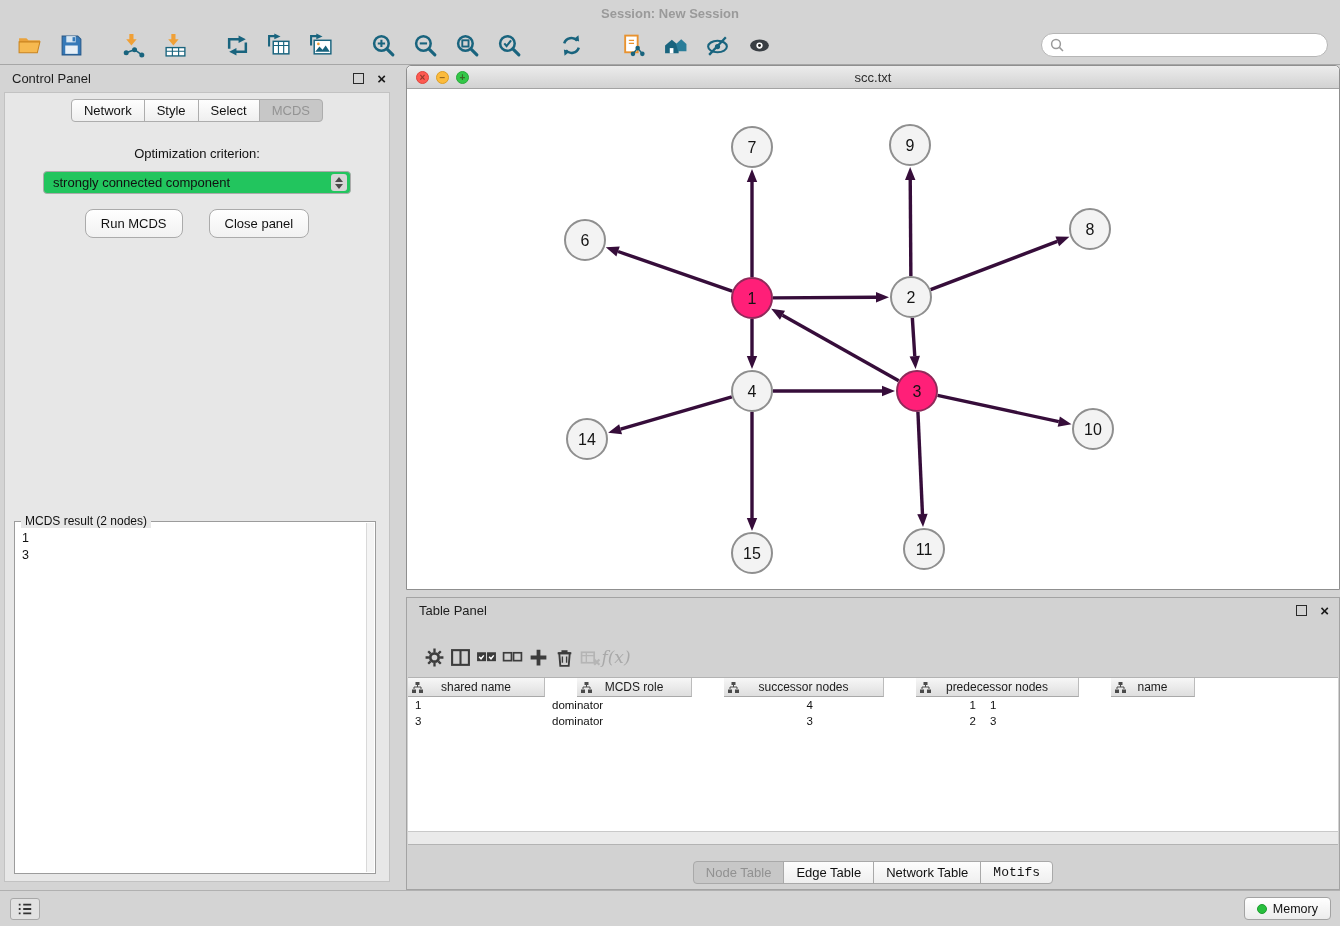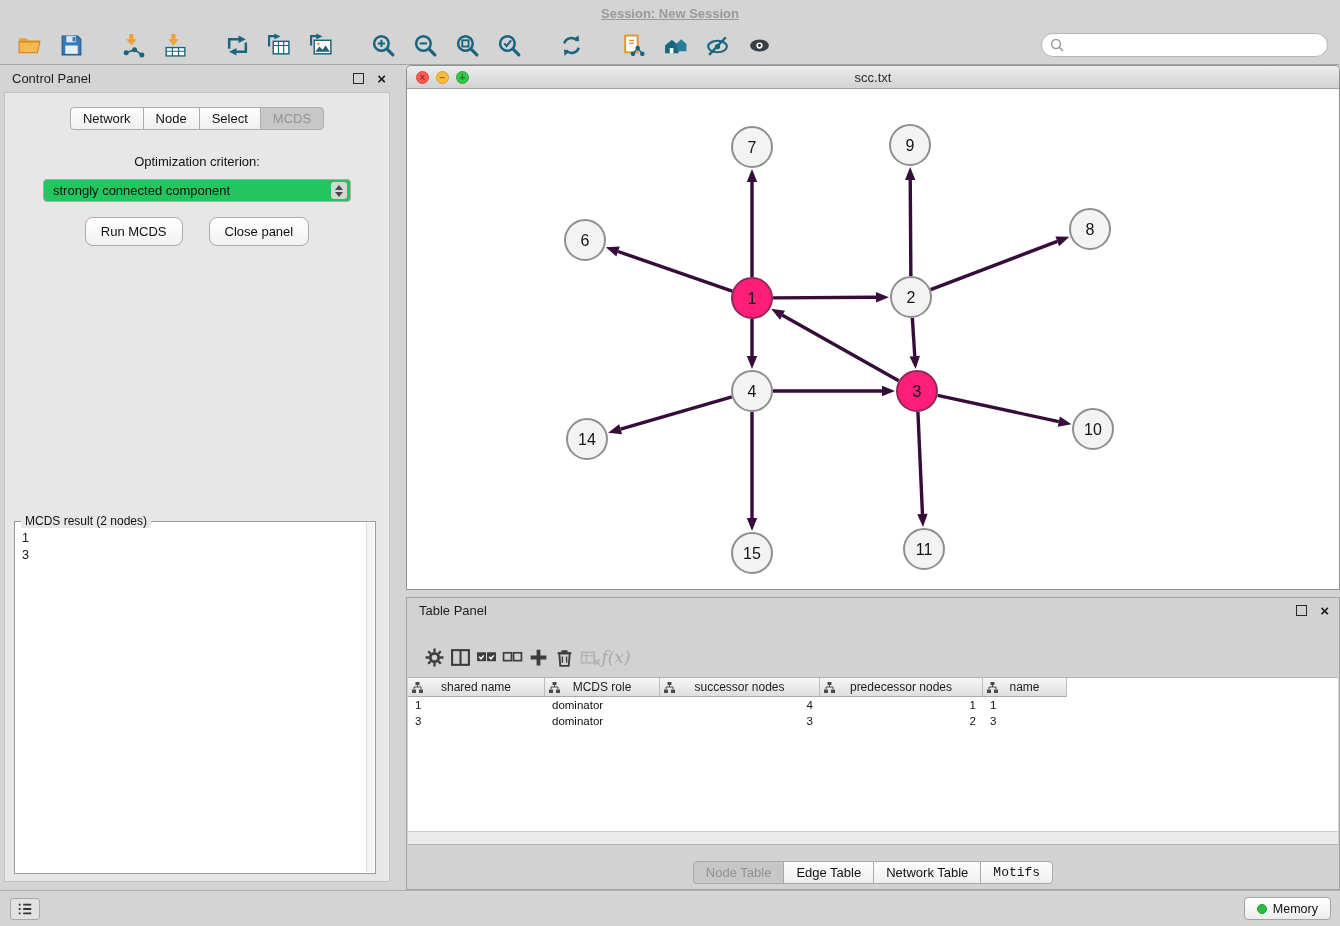"Session: New Session" .titlebar { text-decoration: underline -> none }
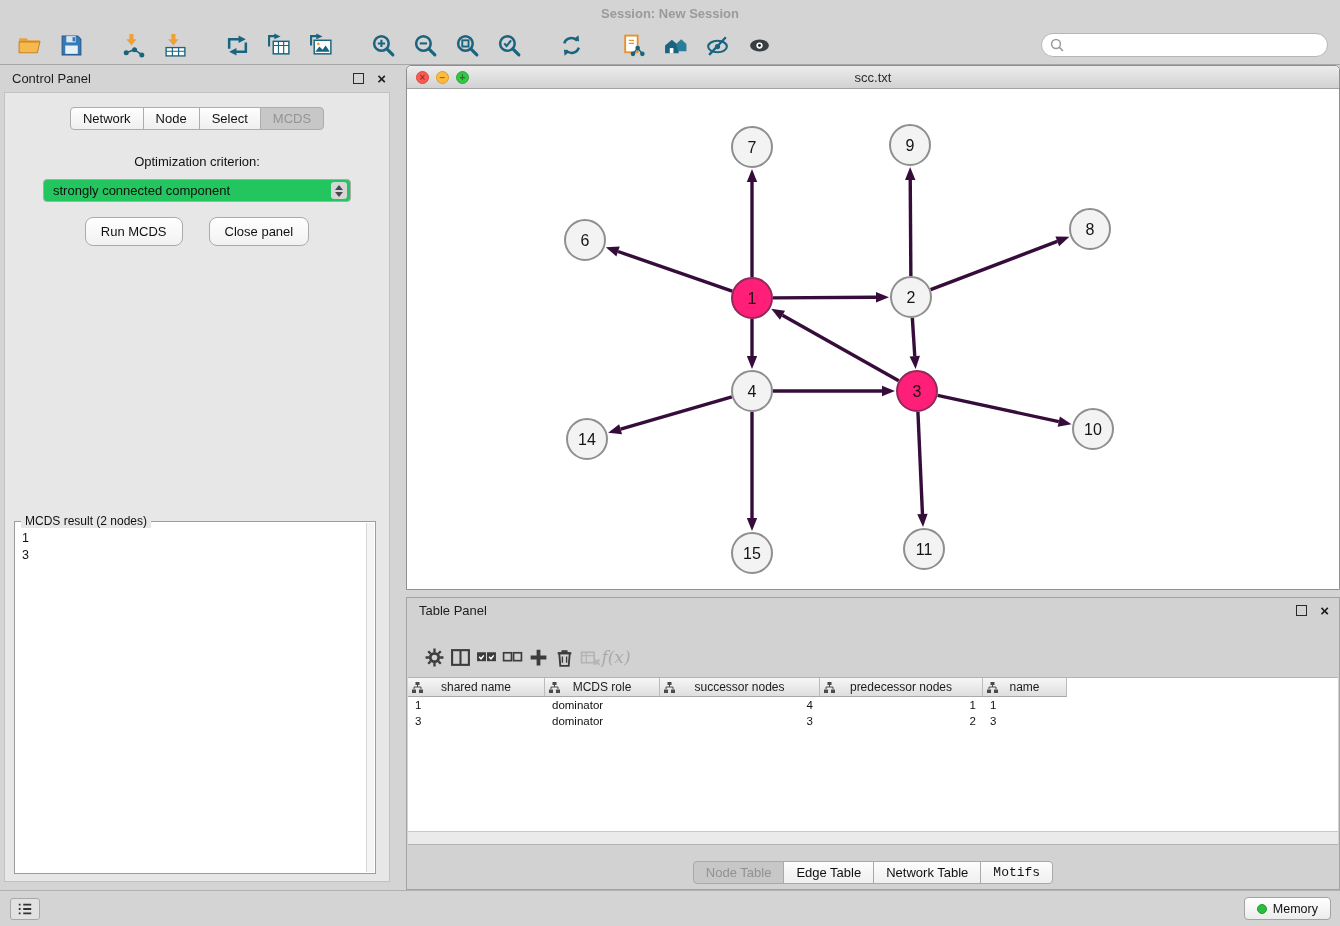"Network" .cp-tabs { margin-top: 14px -> 6px }
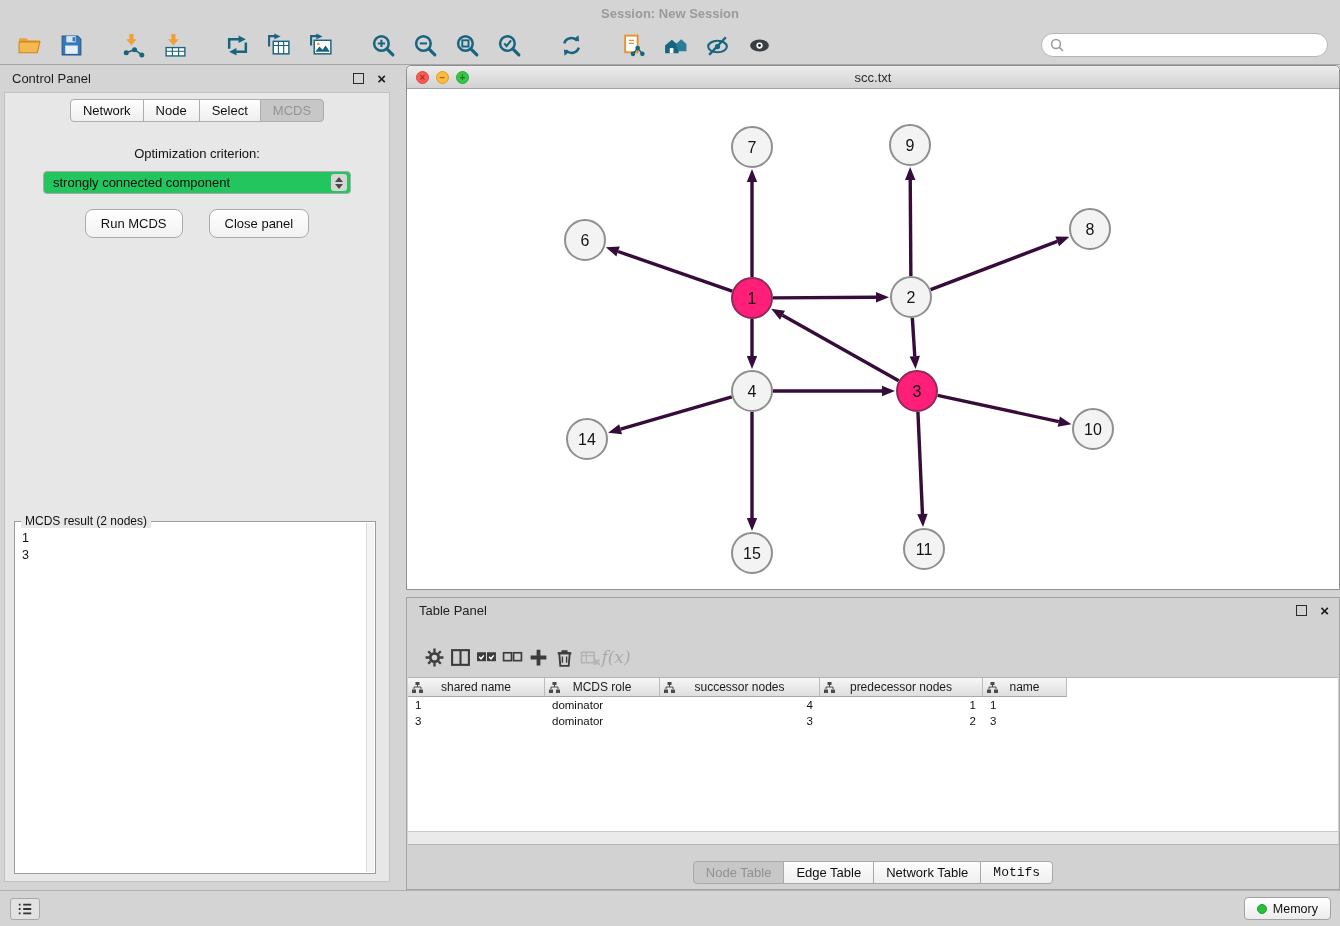"Node" button.cp-tab { text: Node -> Style }
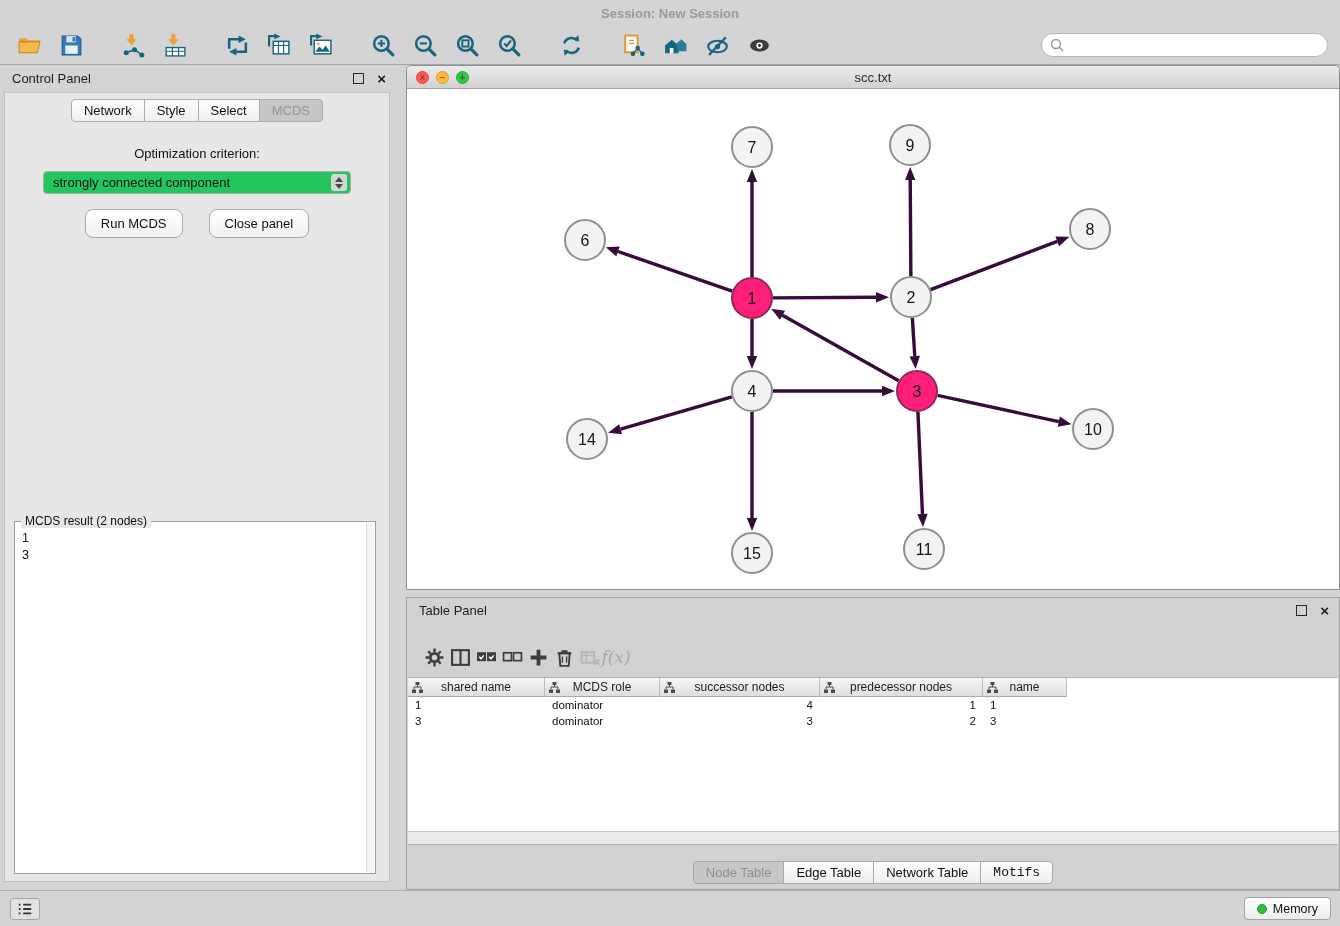"shared name" .thead { gap: none -> 32px }
